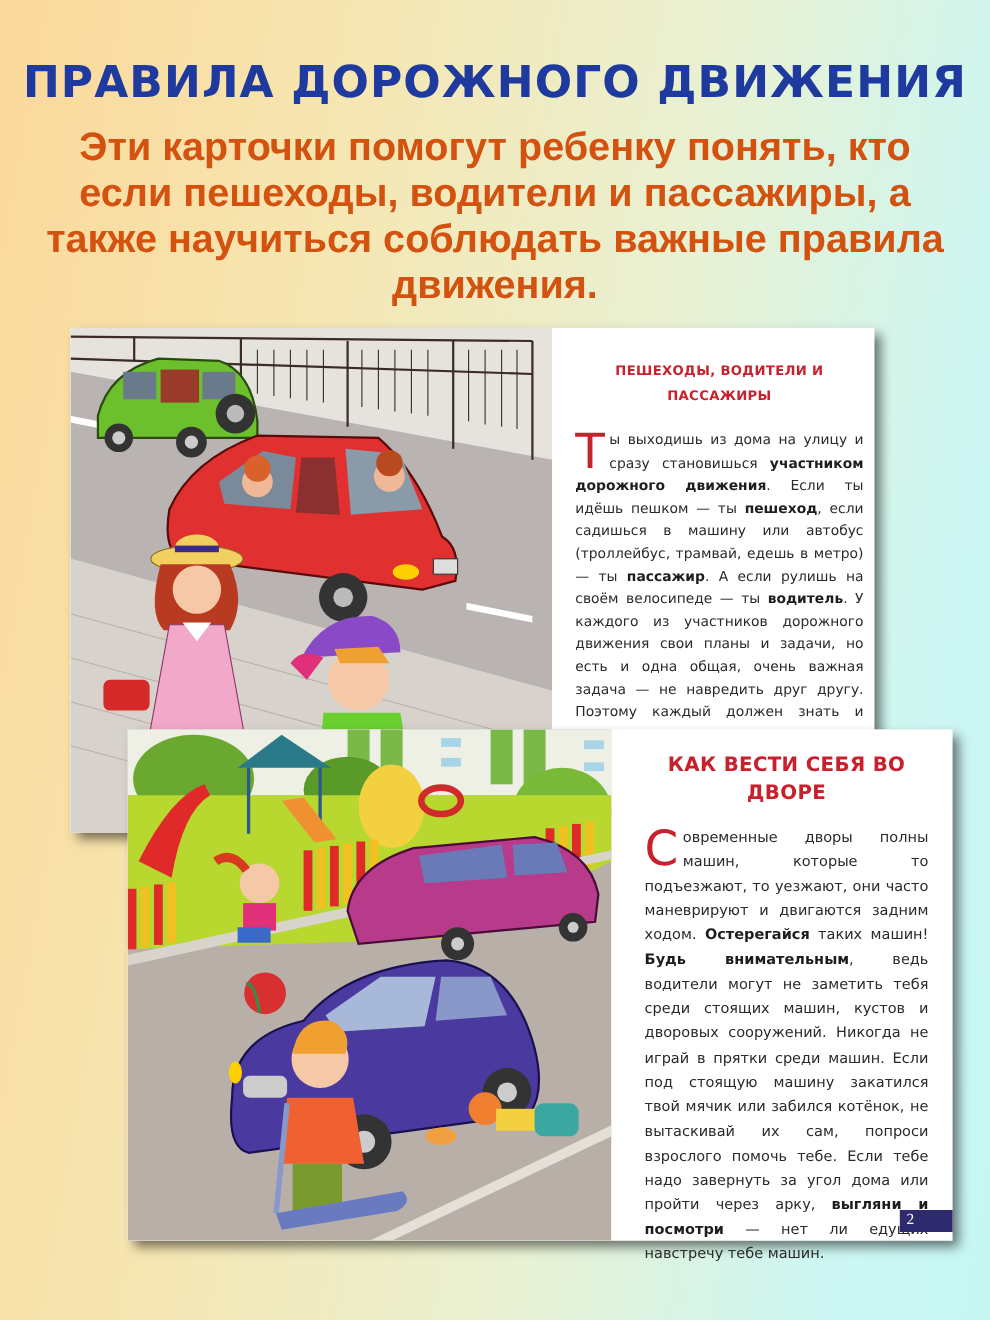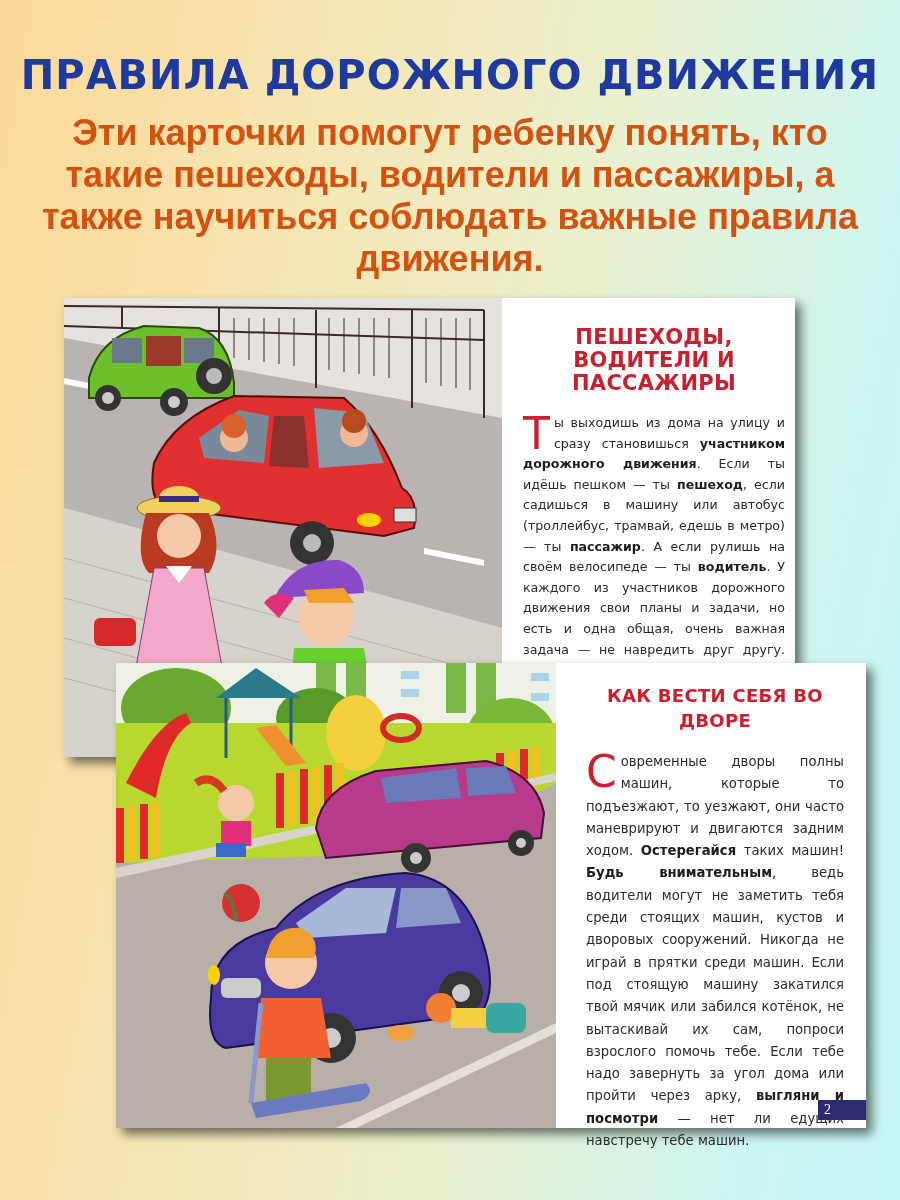"Эти карточки помогут ребенку понять," p.subtitle { text: такие -> если }
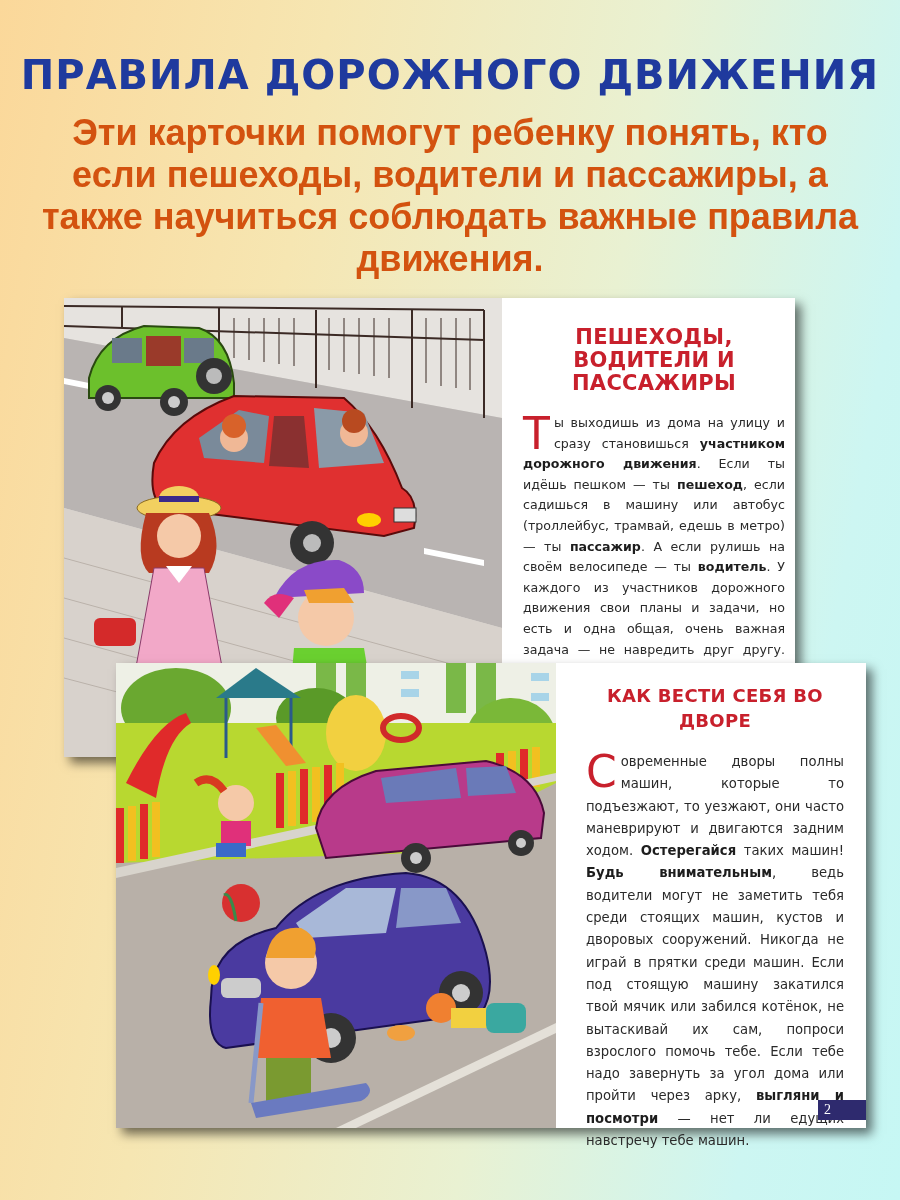"ПЕШЕХОДЫ, ВОДИТЕЛИ И ПАССАЖИРЫ" .card h2 { font-size: 21px -> 12px }
